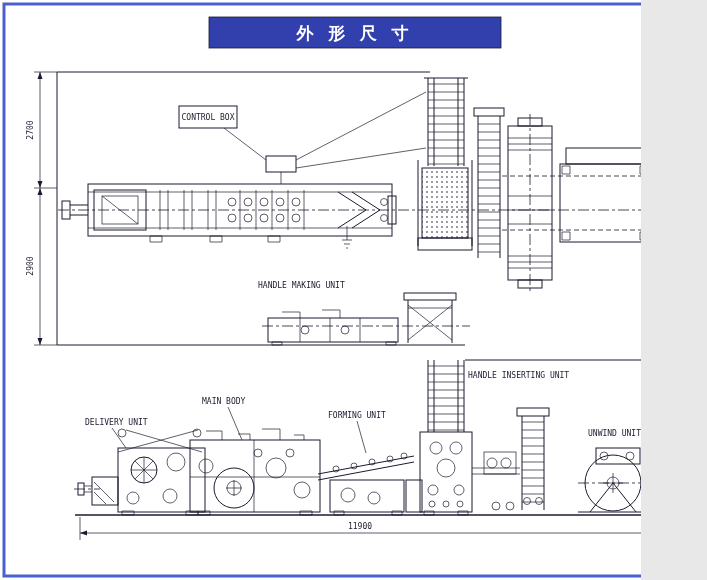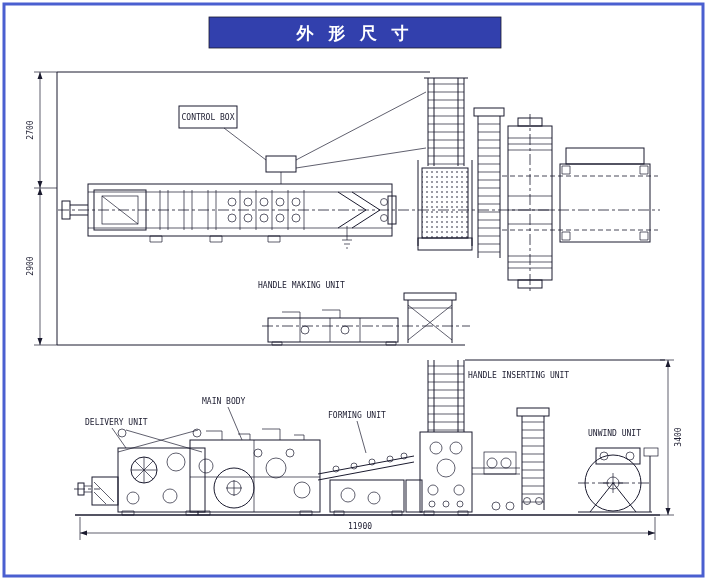"外 形 尺 寸" .page { width: 707px -> 641px }
